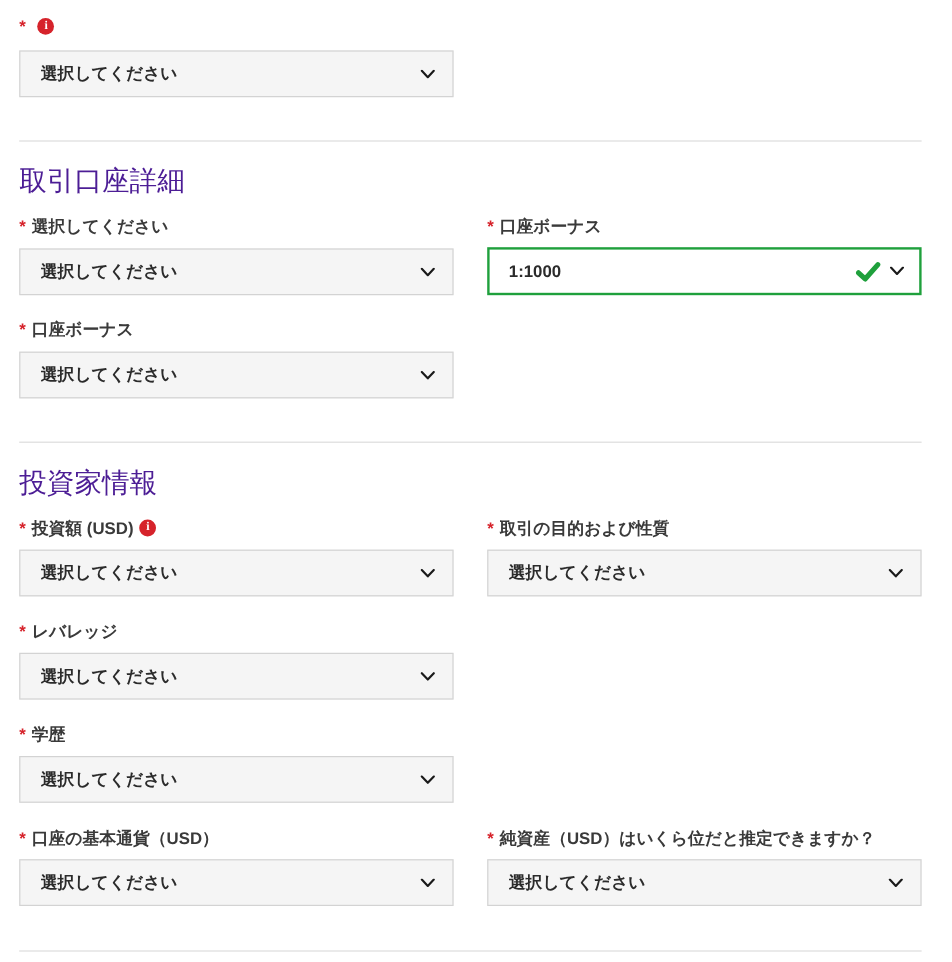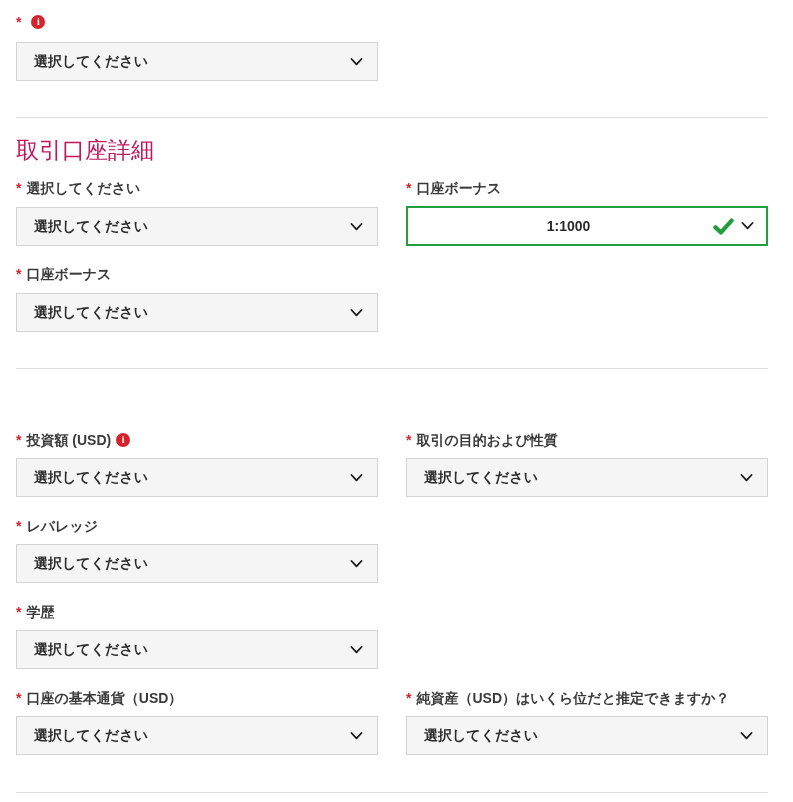"取引口座詳細" .section-title { color: #be185d -> #4c1d95 }
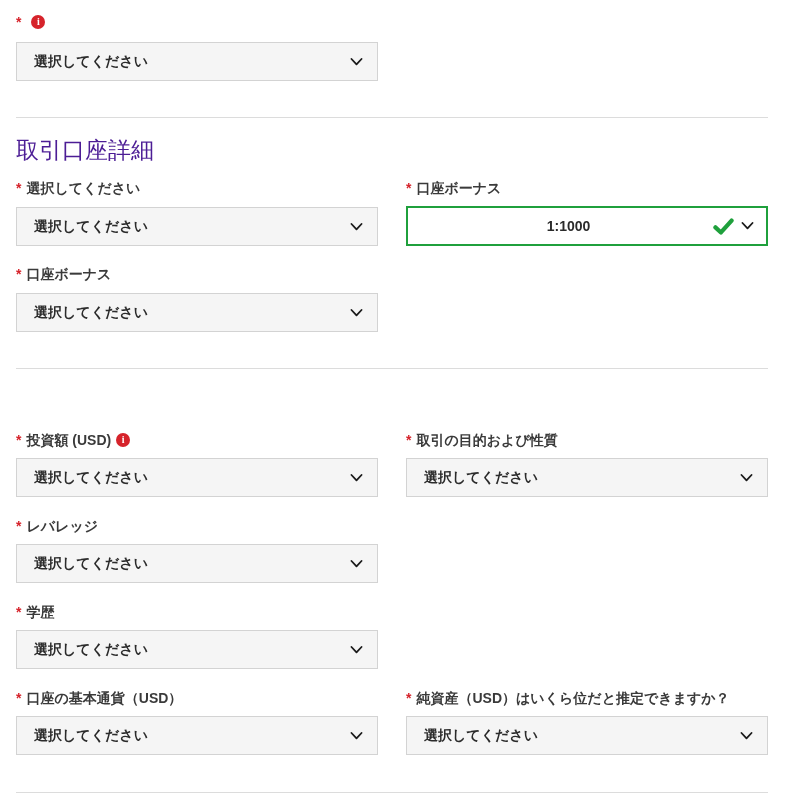"1:1000" div.select { text-align: center -> none }
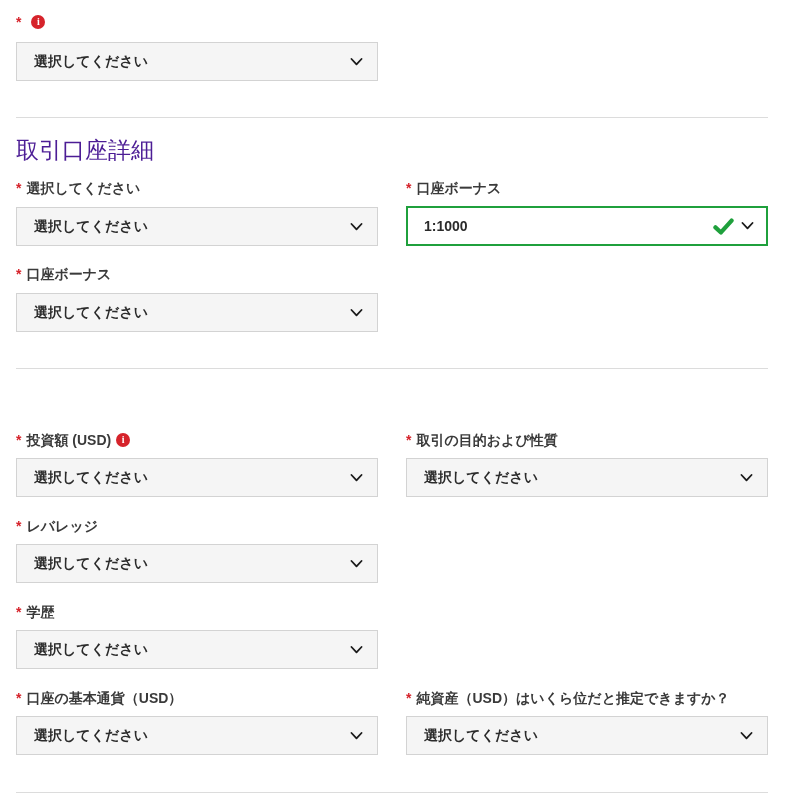"投資家情報" h2.section-title { html: none -> <h2>投資家情報</h2> }
